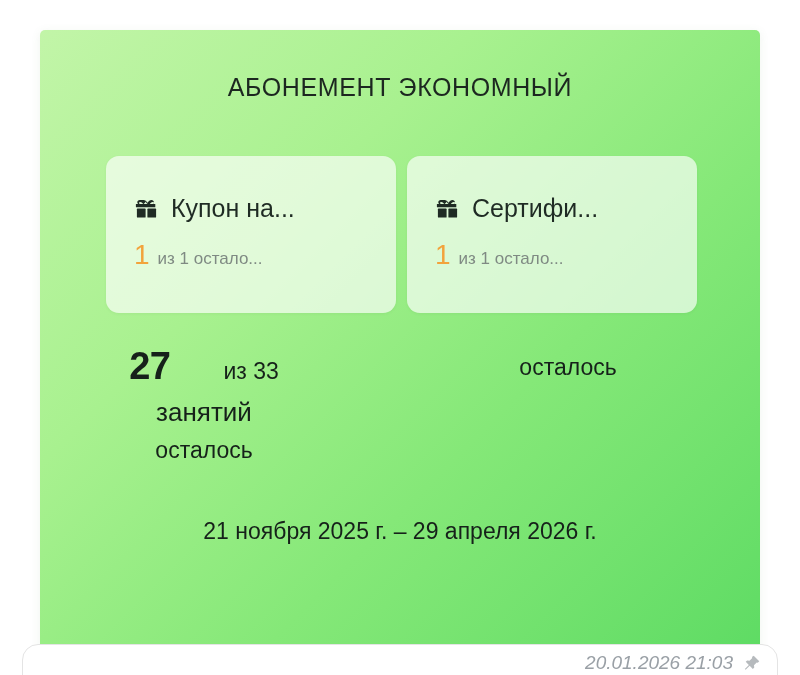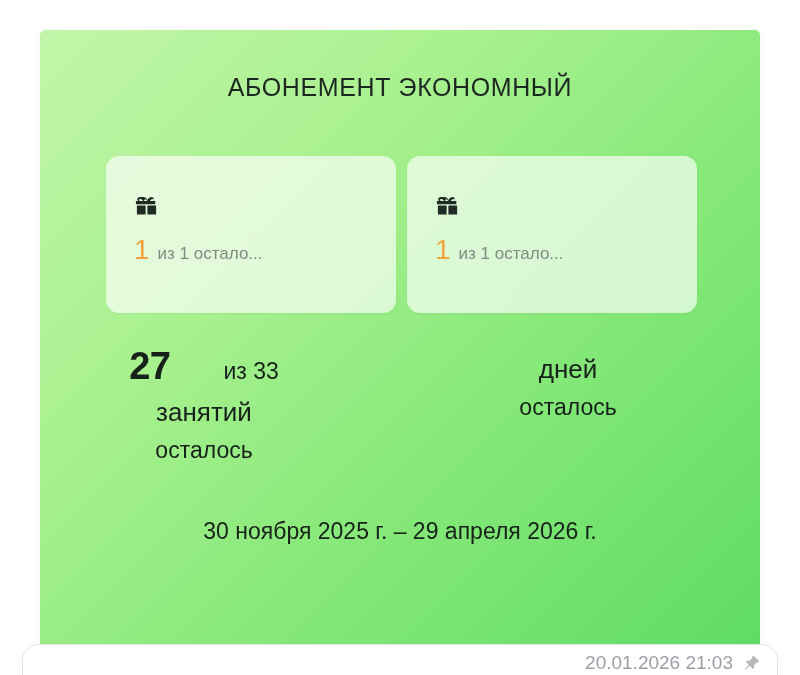"Купон на..." span.coupon-title { html: none -> <span>Купон на...</span> }
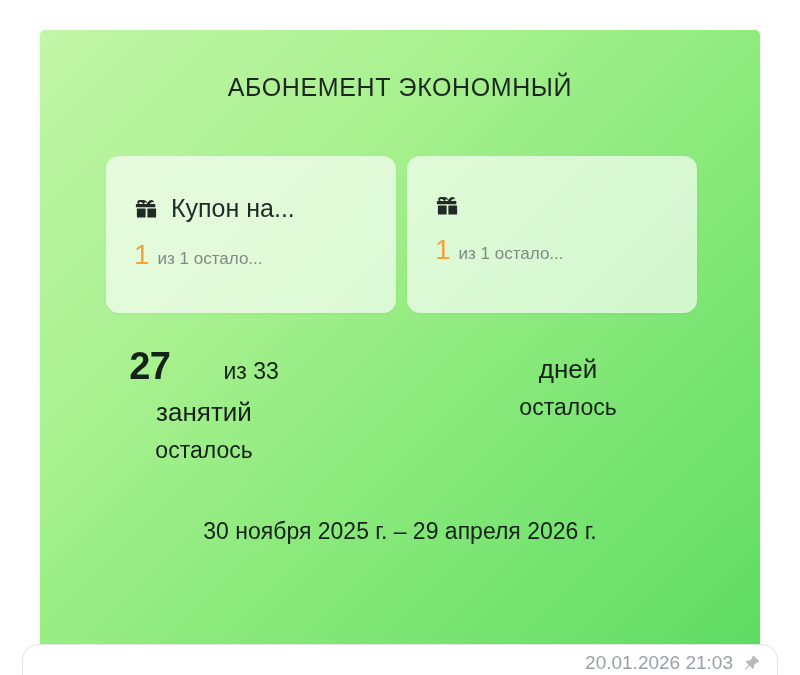"Сертифи..." span.coupon-title { html: none -> <span>Сертифи...</span> }
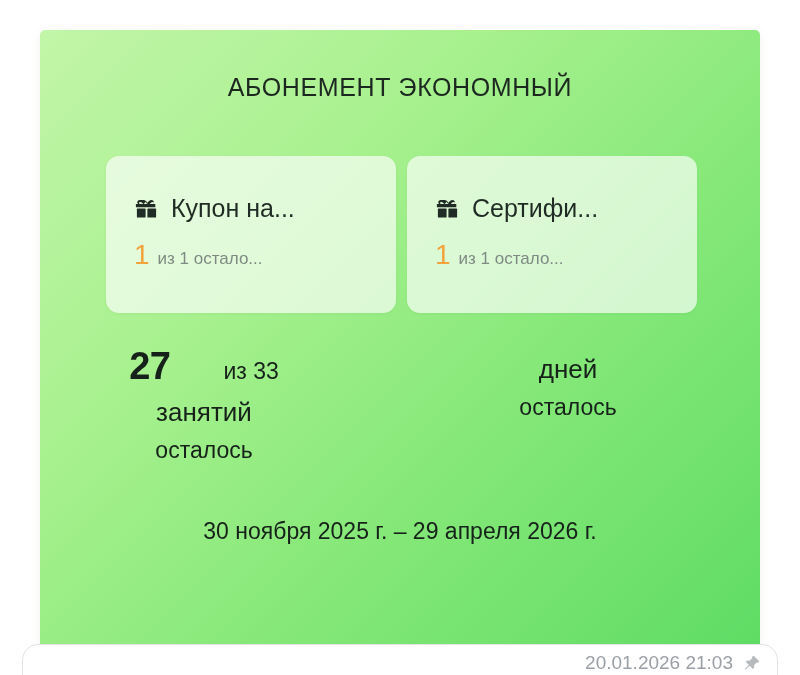"дней" div.stat-unit { html: <div>дней</div> -> none }
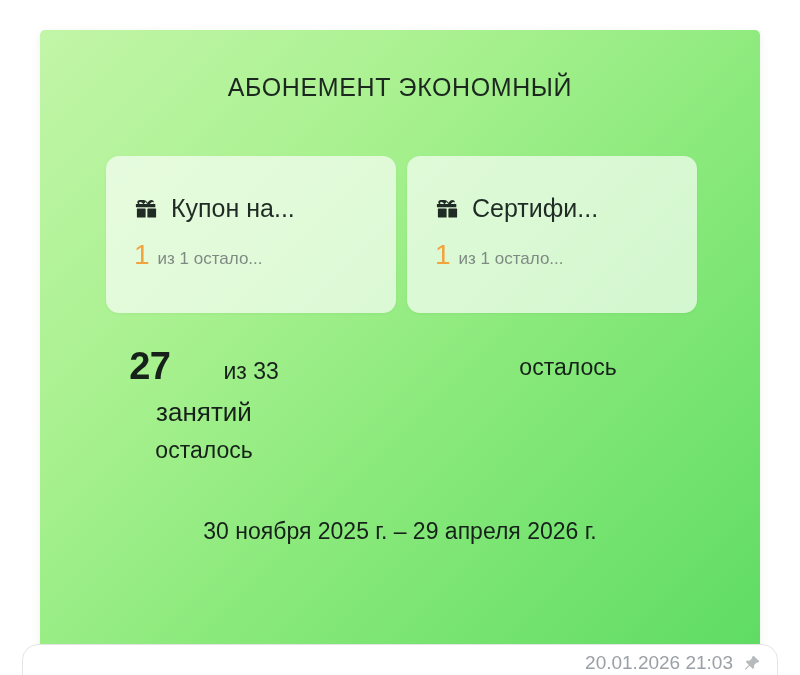"30 ноября 2025 г. –" div { text: 30 -> 21 }
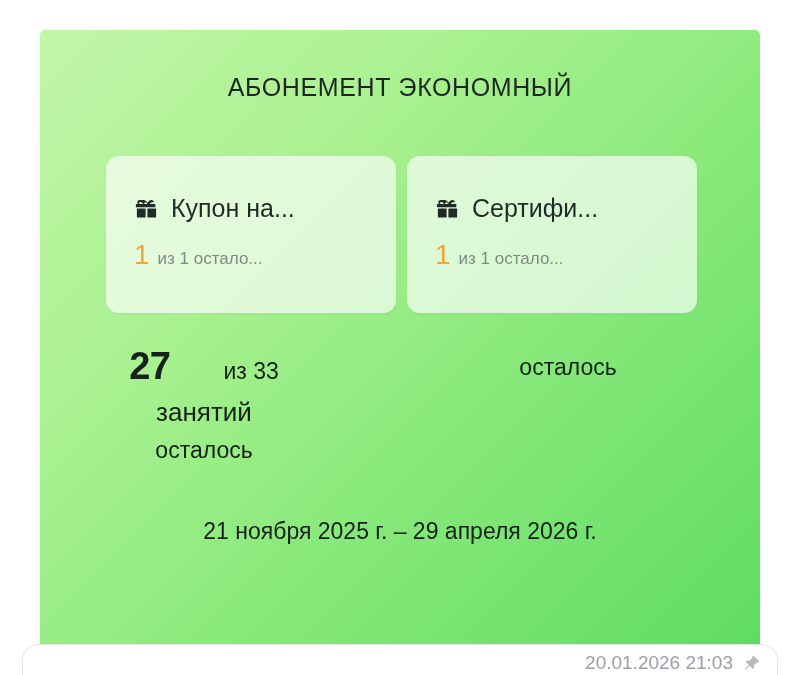"20.01.2026 21:03" #bubble-meta { font-style: none -> italic }
